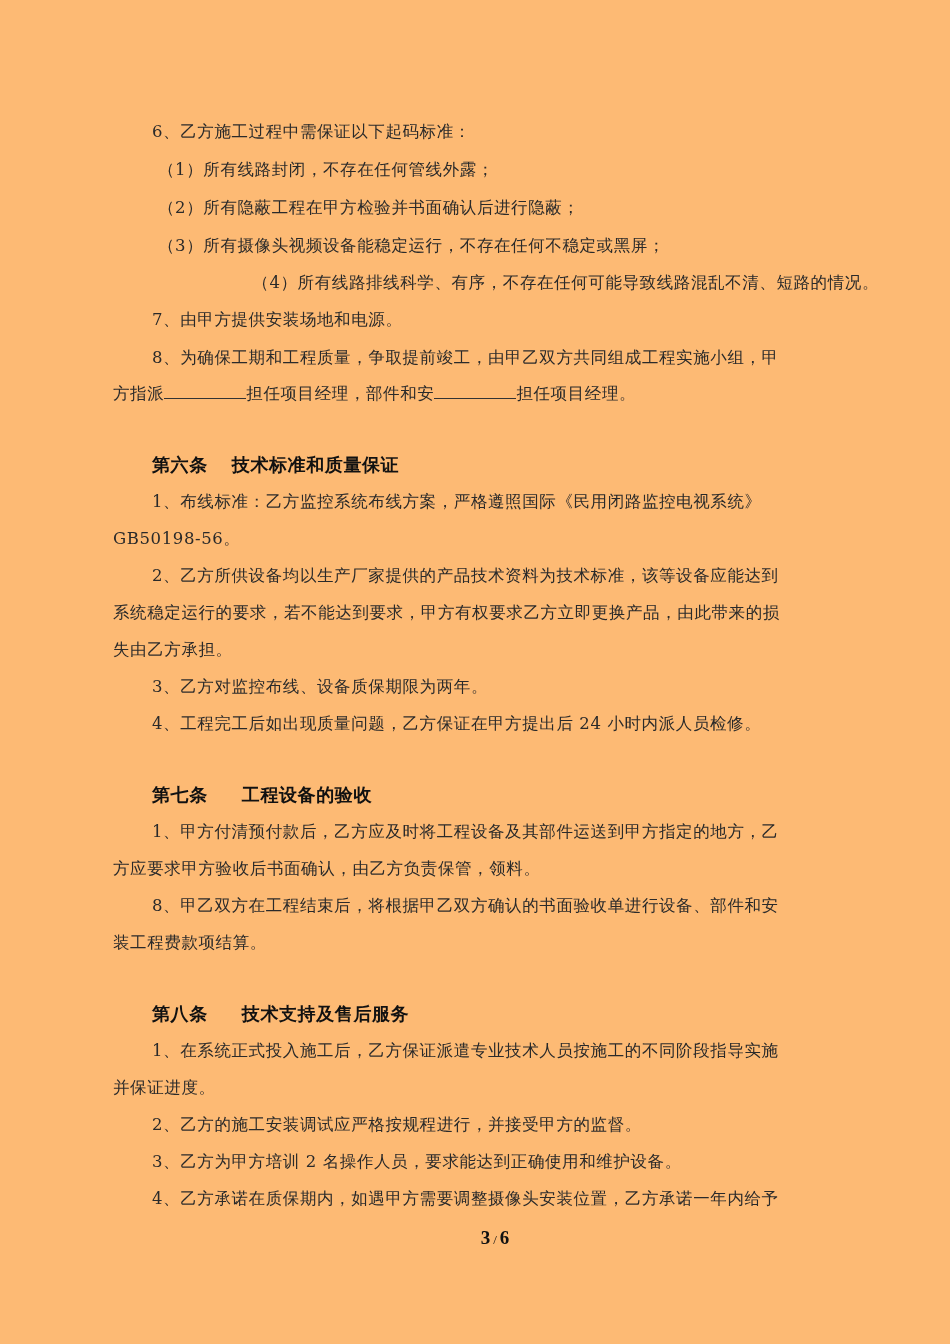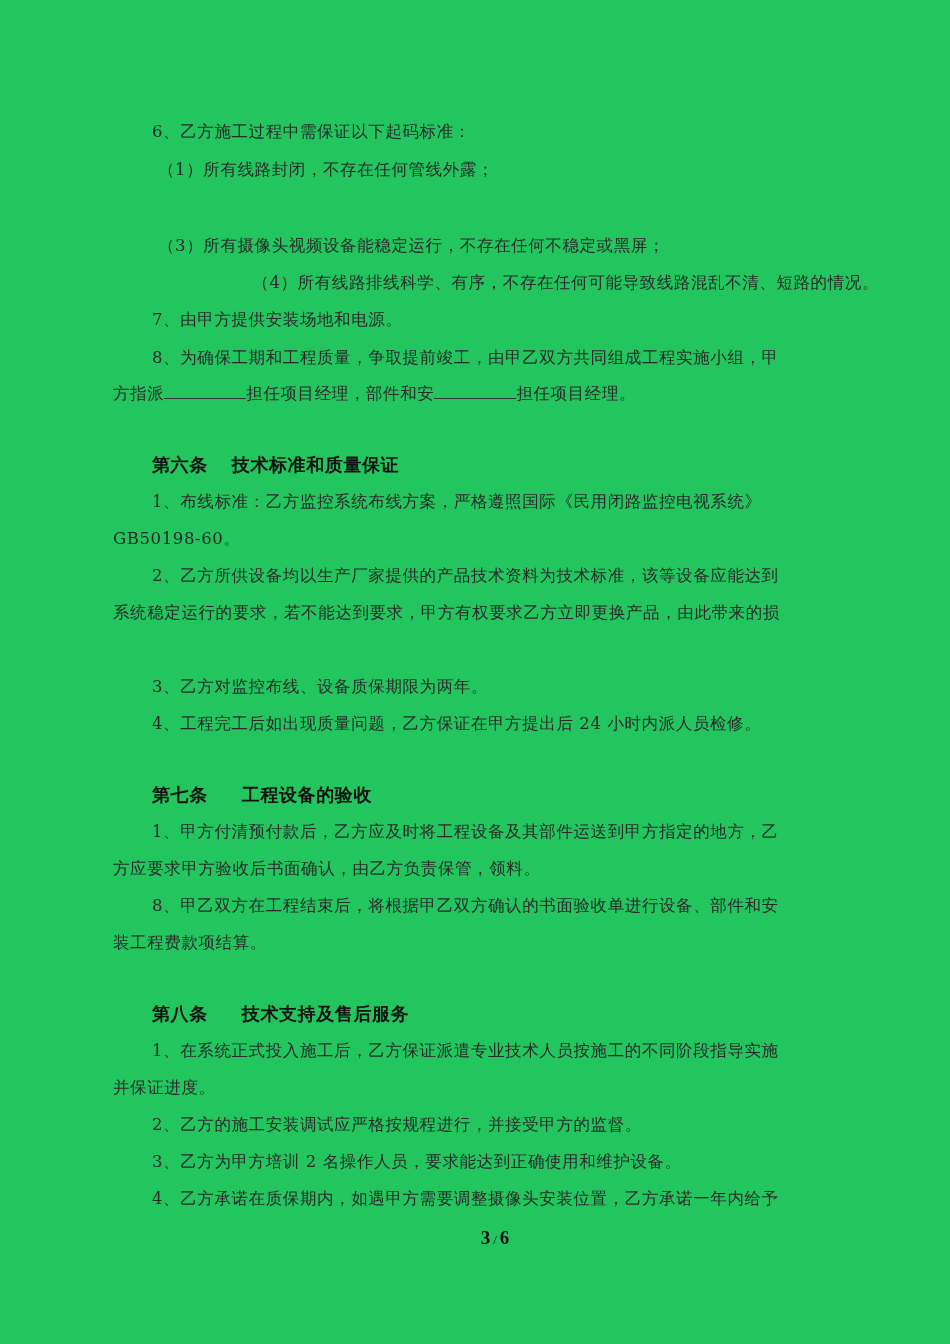"6、乙方施工过程中需保证以下起码标准：" .page { background: #22c55e -> #fdba74 }
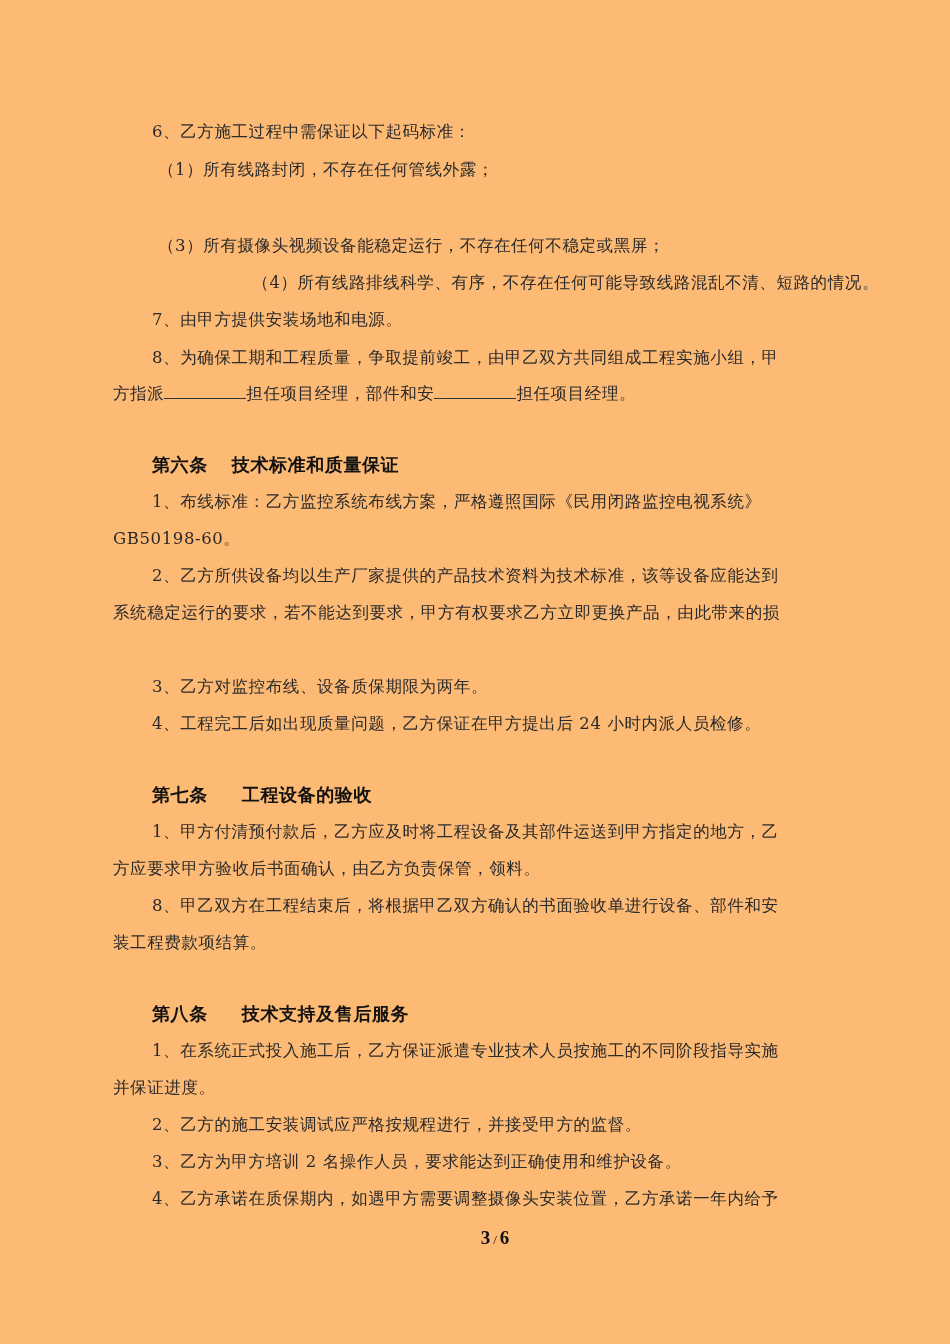"（2）所有隐蔽工程在甲方检验并书面确认后进行隐蔽；" div.line { html: none -> <div>（2）所有隐蔽工程在甲方检验并书面确认后进行隐蔽；</div> }
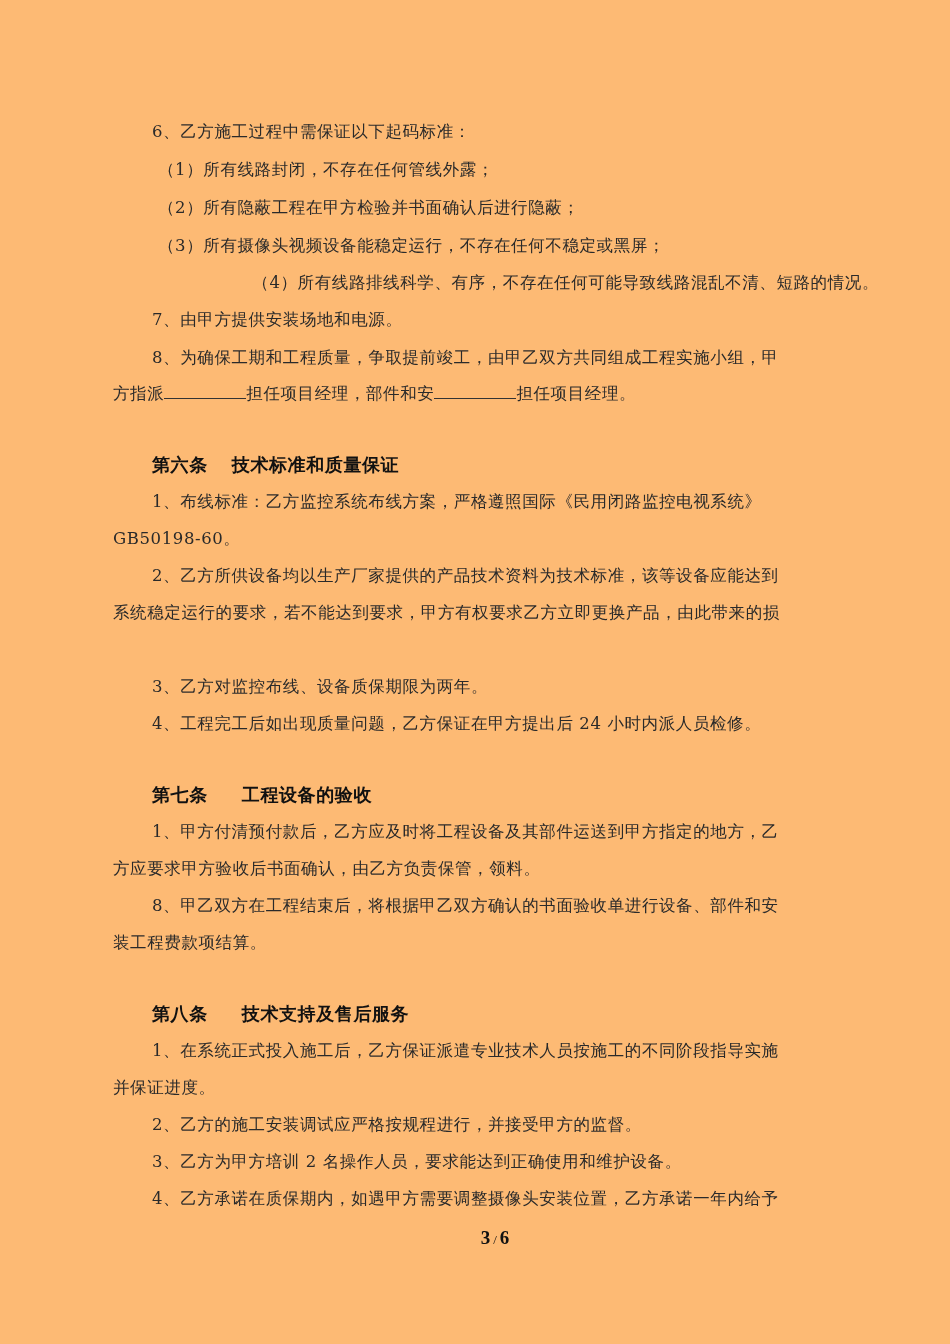"GB50198-60。" div.line { text: GB50198-60 -> GB50198-56 }
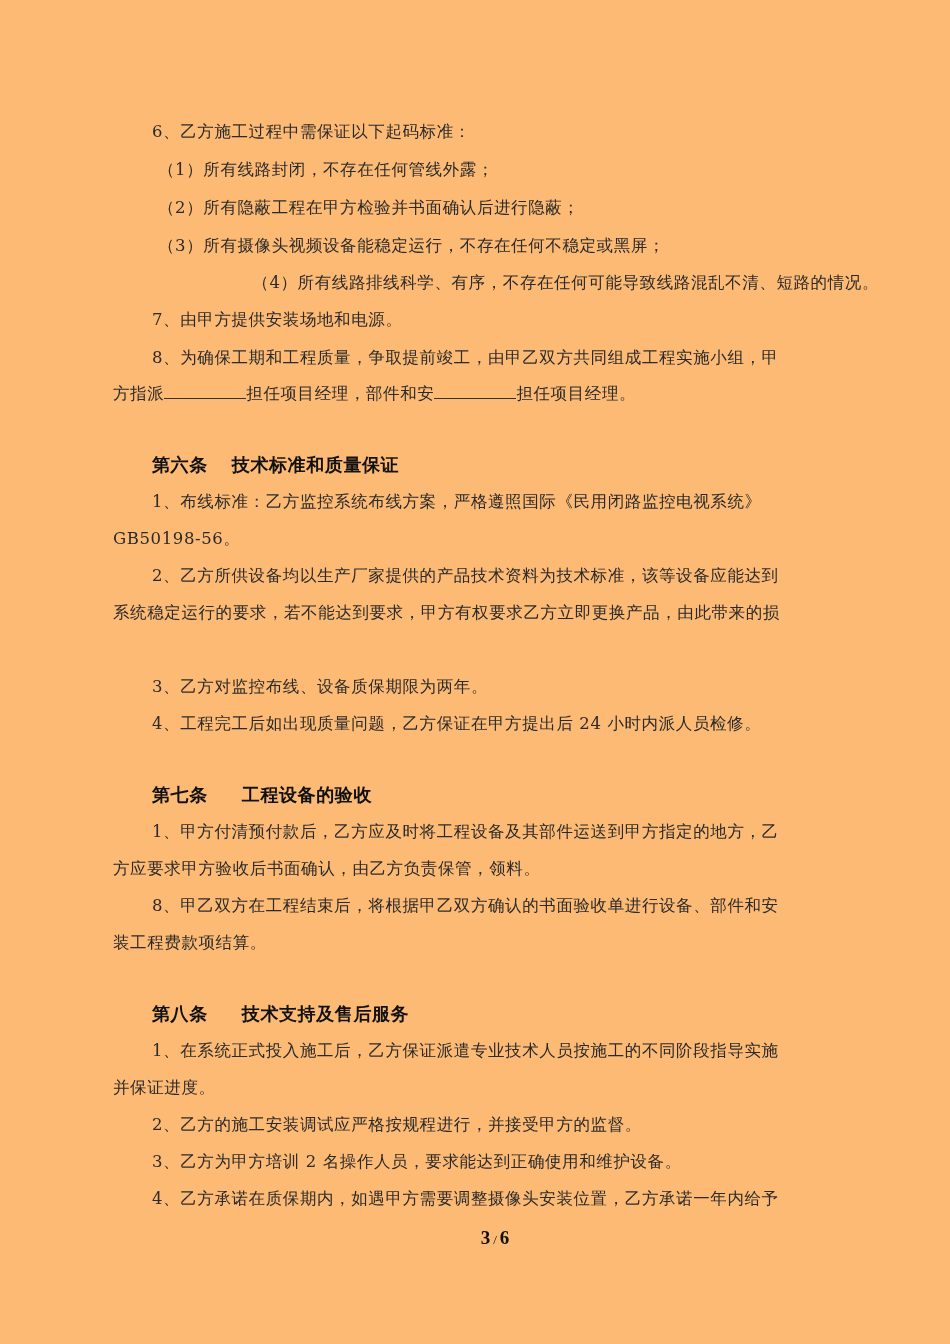"失由乙方承担。" div.line { html: none -> <div>失由乙方承担。</div> }
